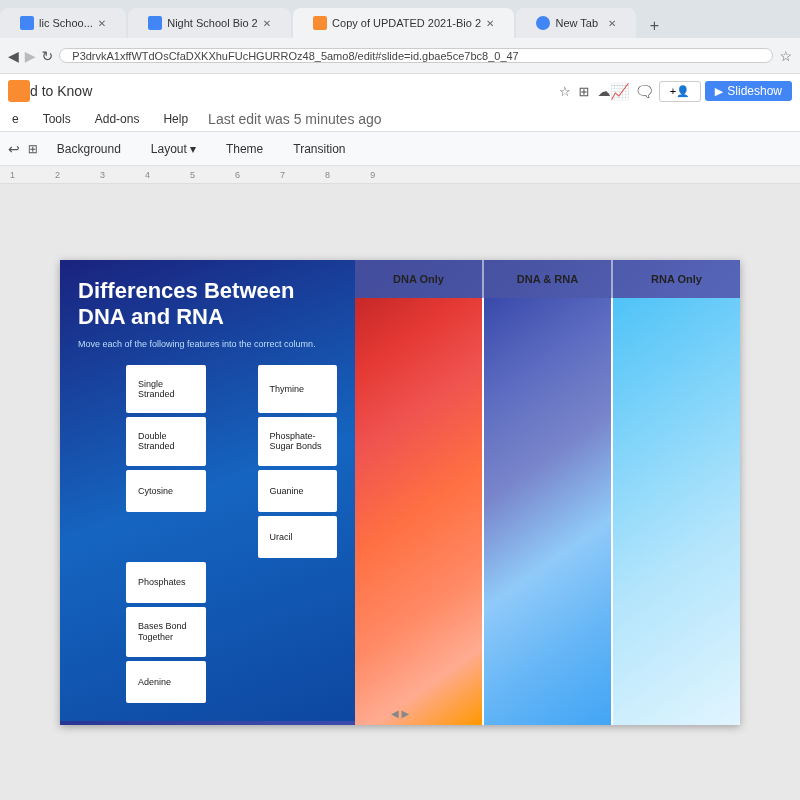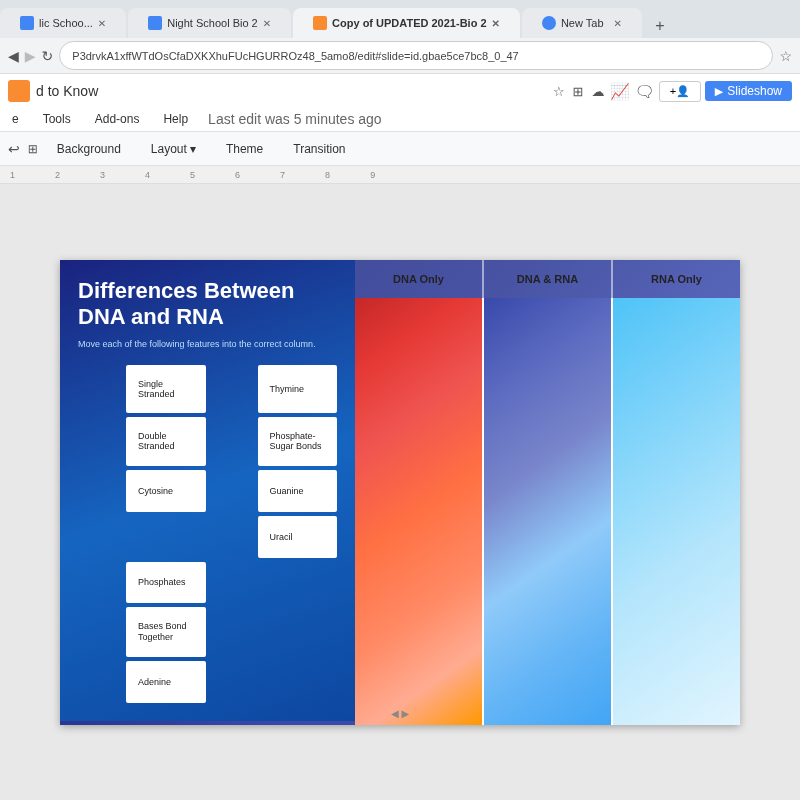"Copy of UPDATED 2021-Bio 2" .tab.active { font-weight: bold -> normal }
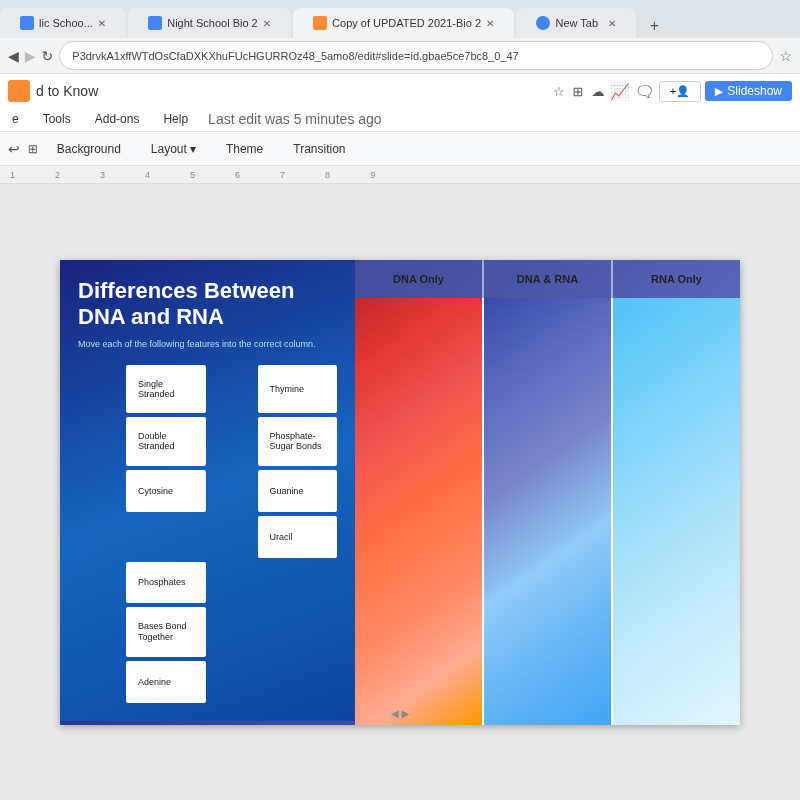"P3drvkA1xffWTdOsCfaDXKXhuFUcHGURROz48_5a" .url-box { height: 29px -> 15px }
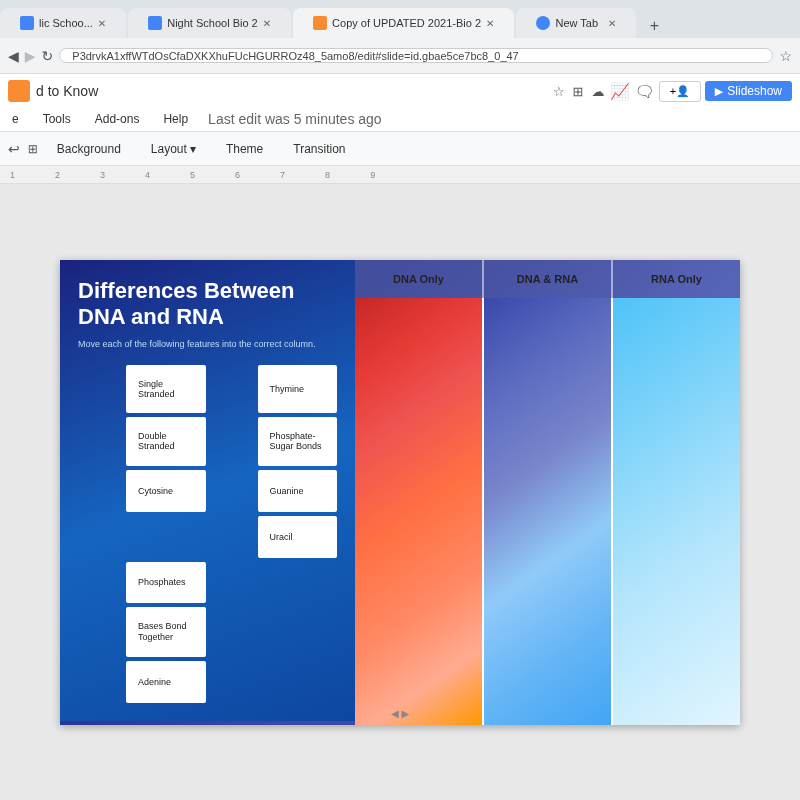"d to Know" .slides-title-bar { gap: 6px -> 0 }
